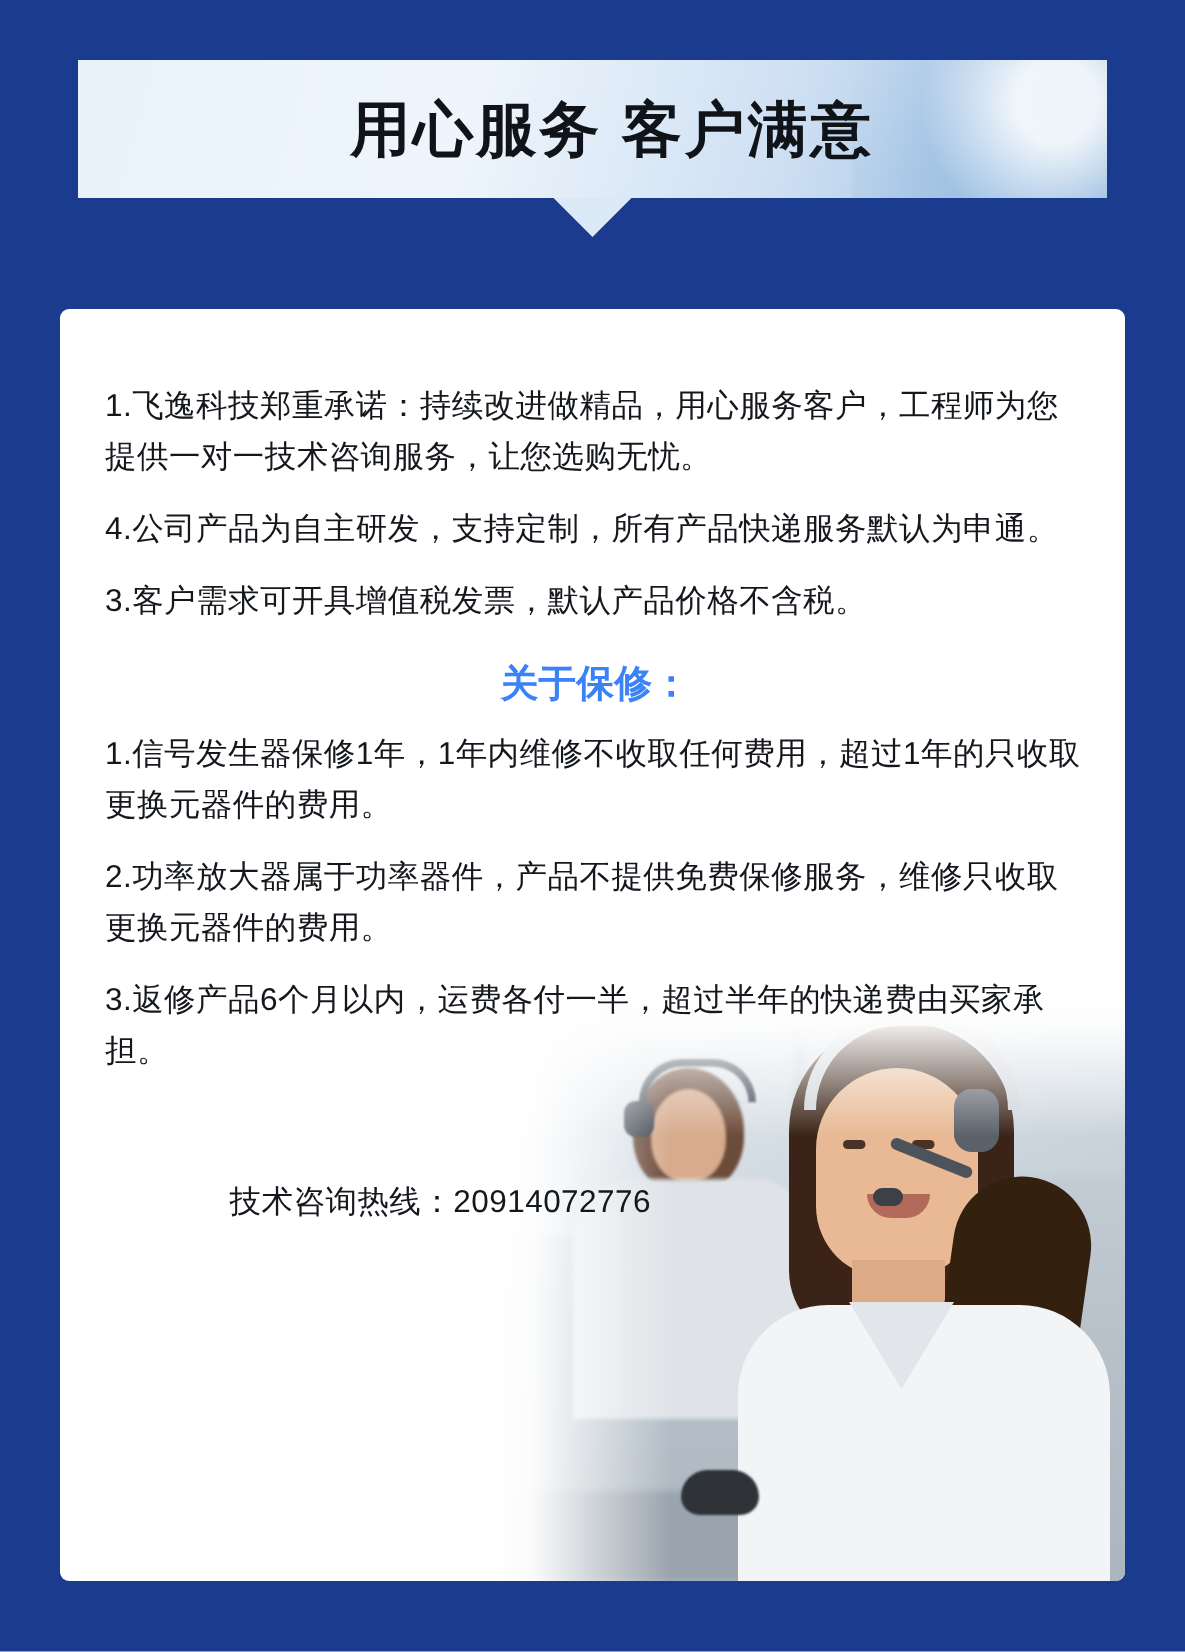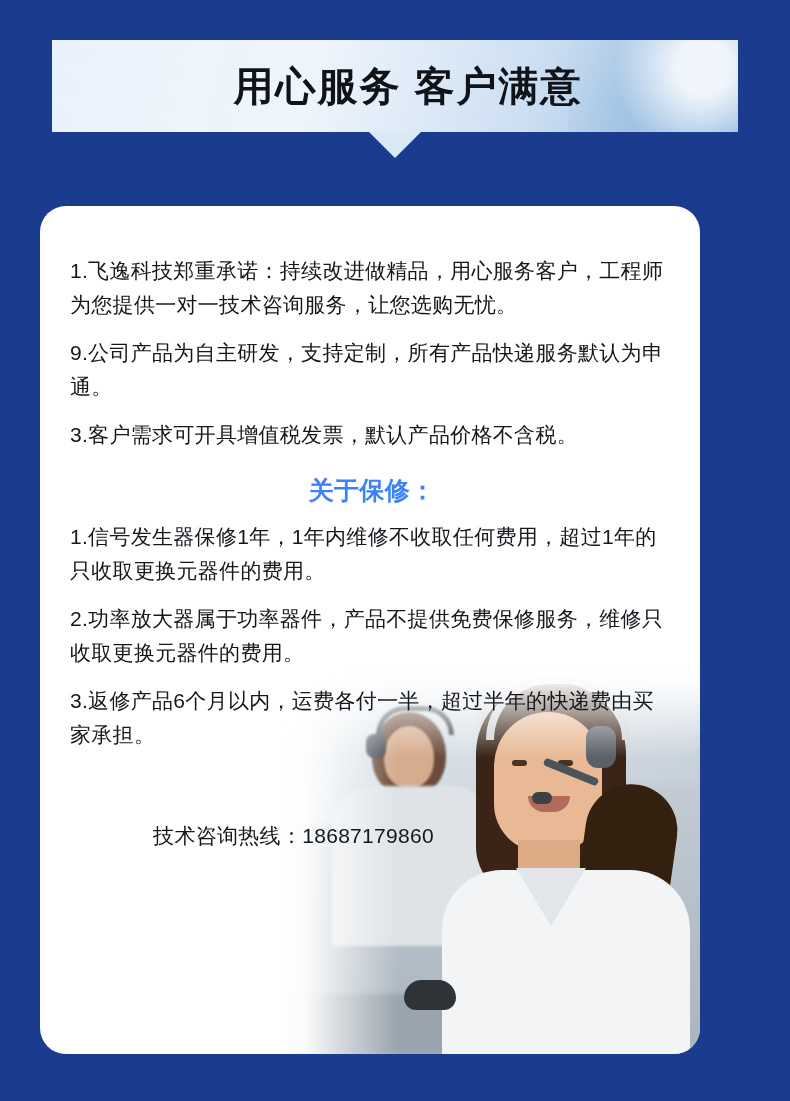"1.飞逸科技郑重承诺：持续改进做精品，用心服务客户，工程师为您提供一对一技术咨询" .content-card { border-radius: 26px -> 6px; width: 660px -> 710px }
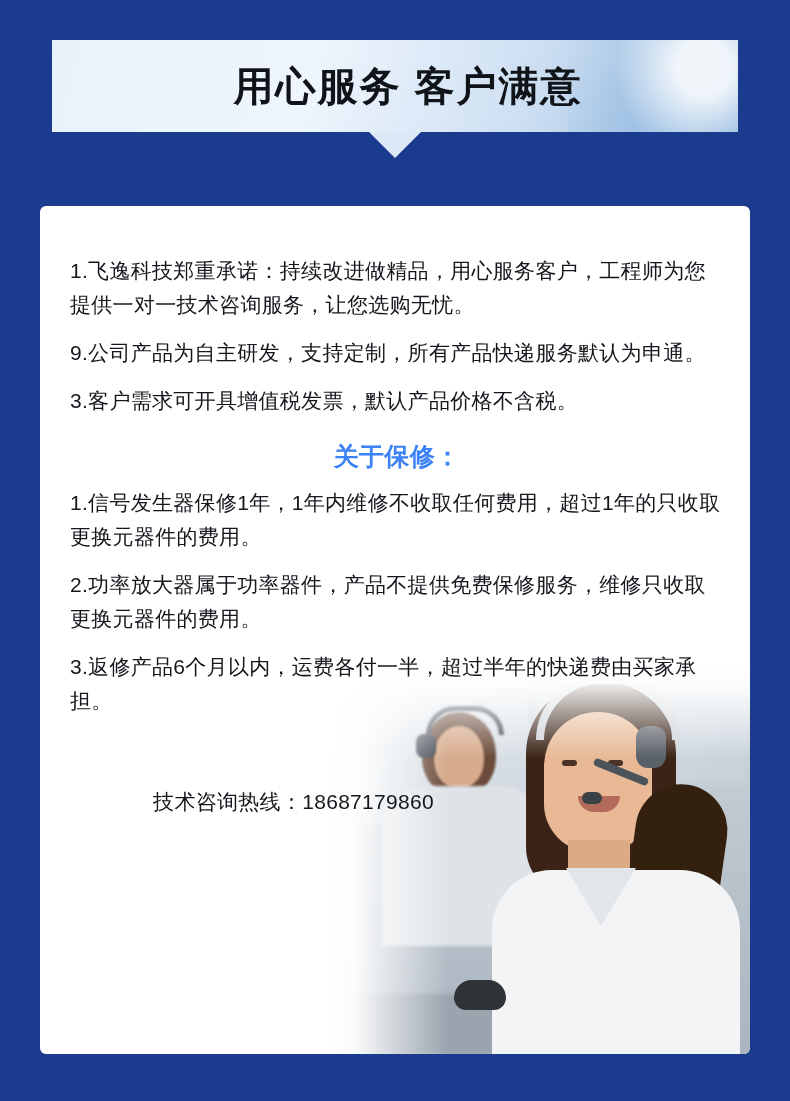"9.公司产品为自主研发，支持定制，所有产品快递服务默认为申通。" p.para { text: 9 -> 4 }
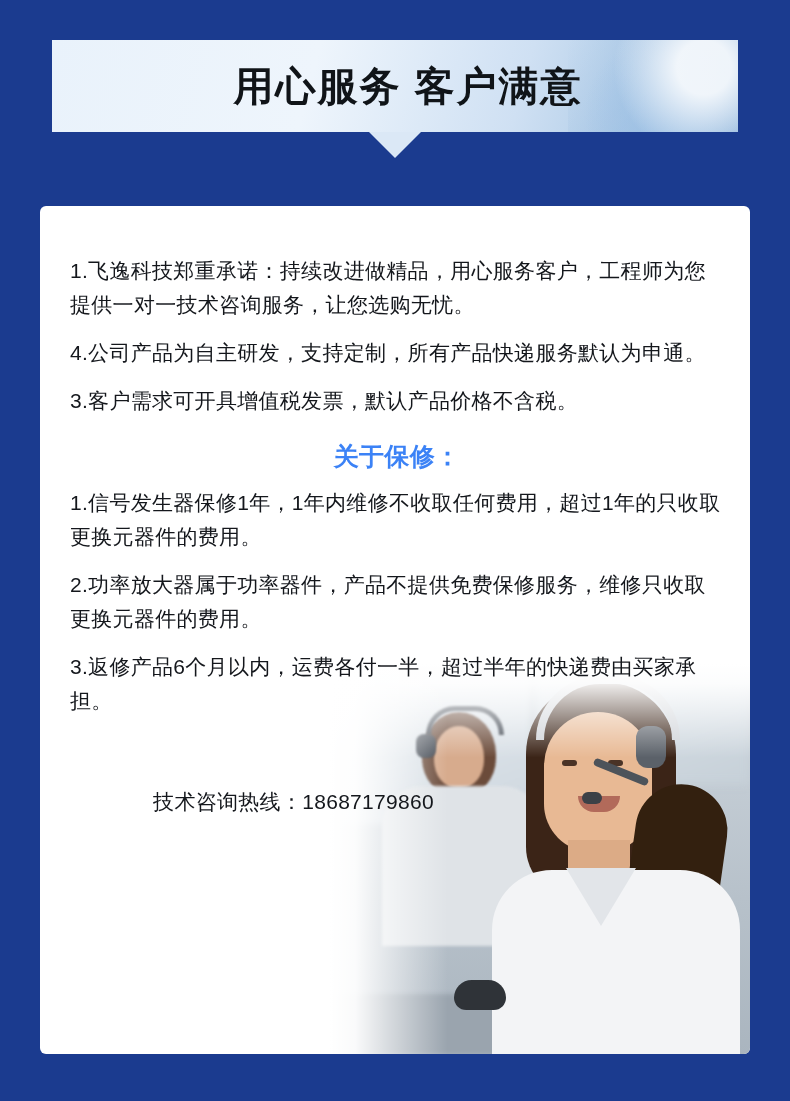"18687179860" span { text: 18687179860 -> 20914072776 }
